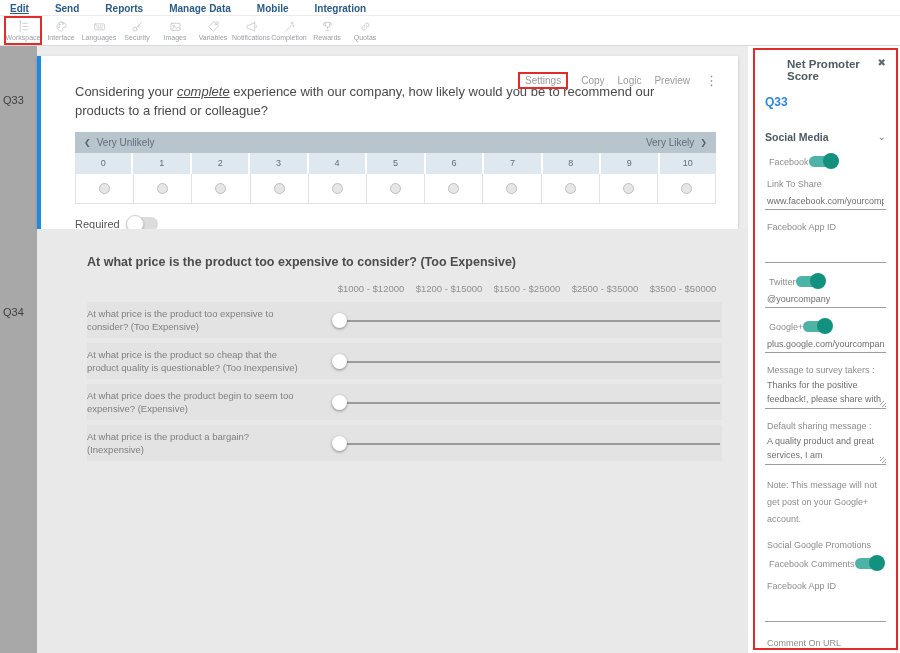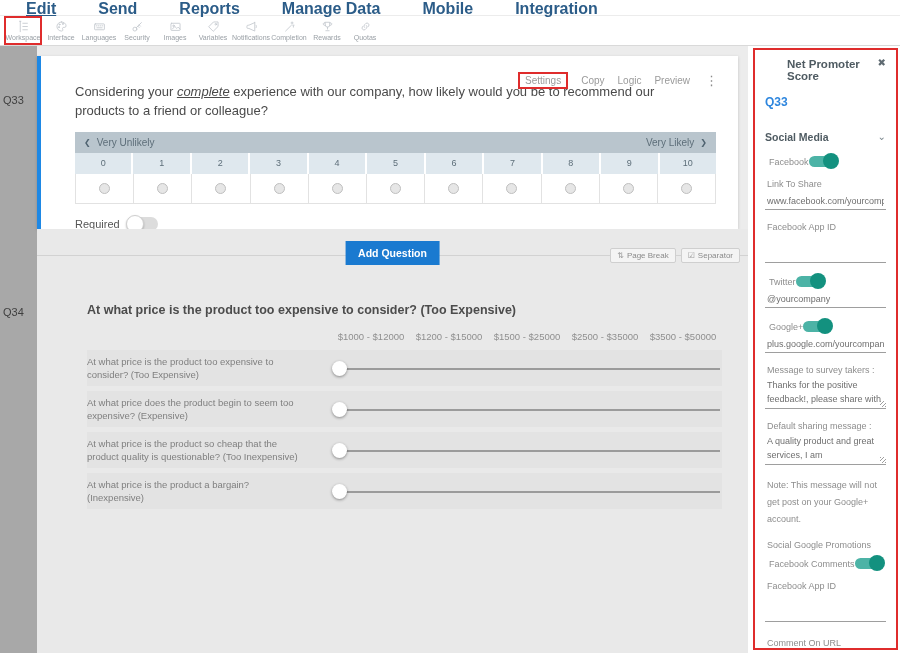"Edit" .menu-item { font-size: 16px -> 10px; margin-left: 16px -> none }
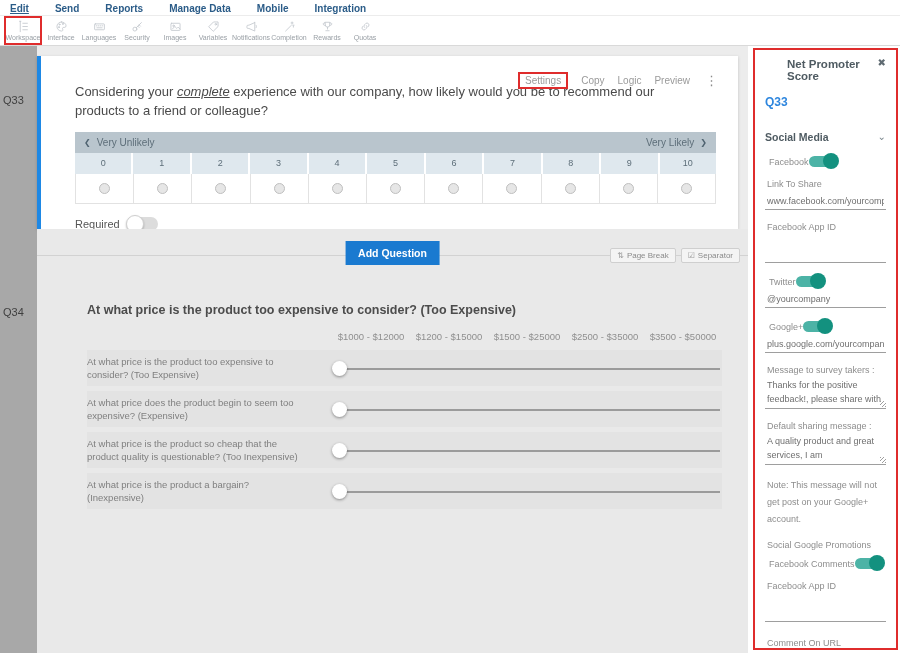"Add Question" div.addq-row { html: <div> <div></div> <button>Add Question</button> <div> <span> <span>⇅</span> <span>Page Break</span> </span> <span> <span>☑</span> <span>Separator</span> </span> </div> </div> -> none }
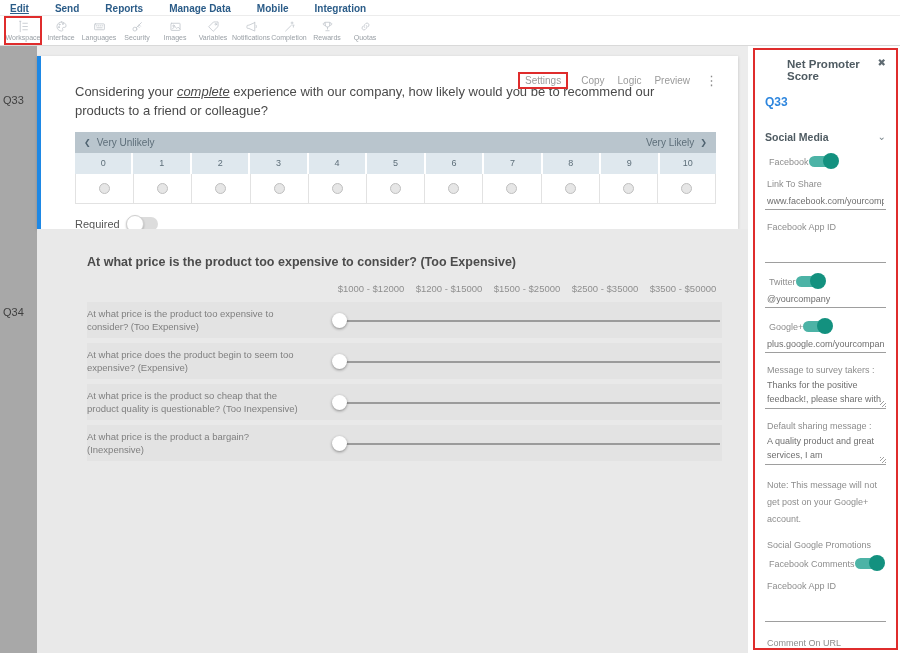"At what price does the" div.q34-row { order: before "At what price is the product so" -> after "At what price is the product so" }
